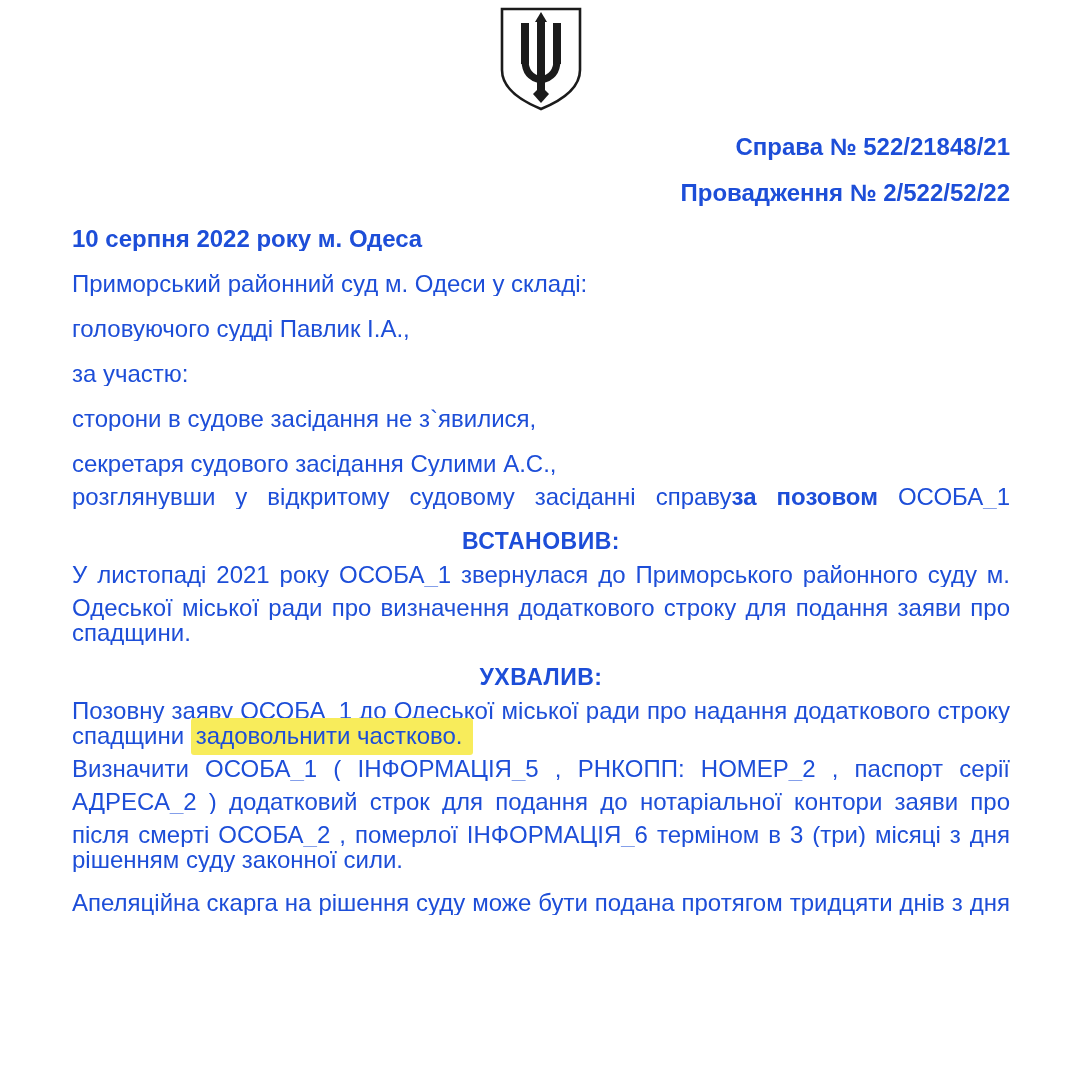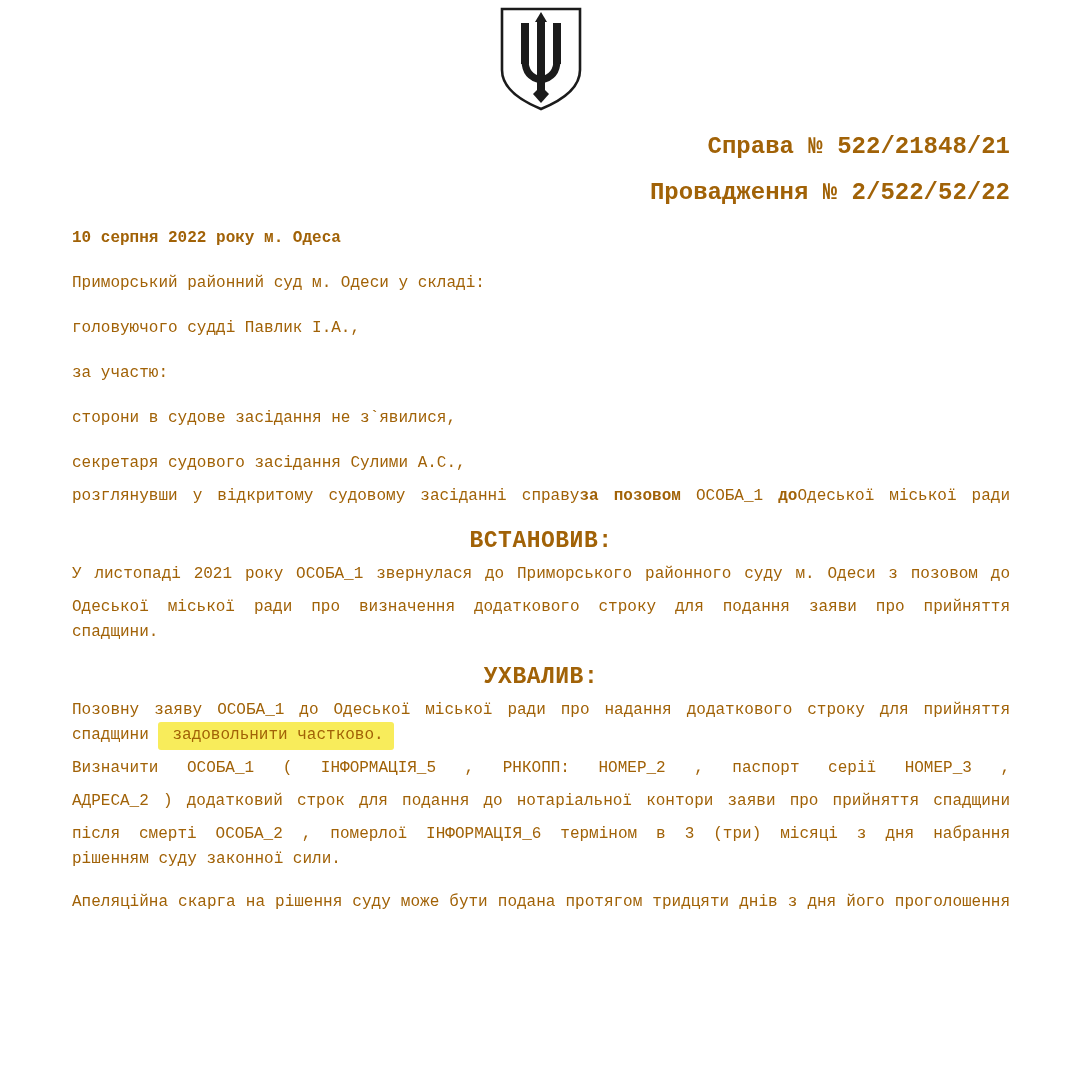"Справа № 522/21848/21" .page { color: #a16207 -> #1d4ed8; font-family: Liberation Mono, monospace -> Liberation Sans, sans-serif }
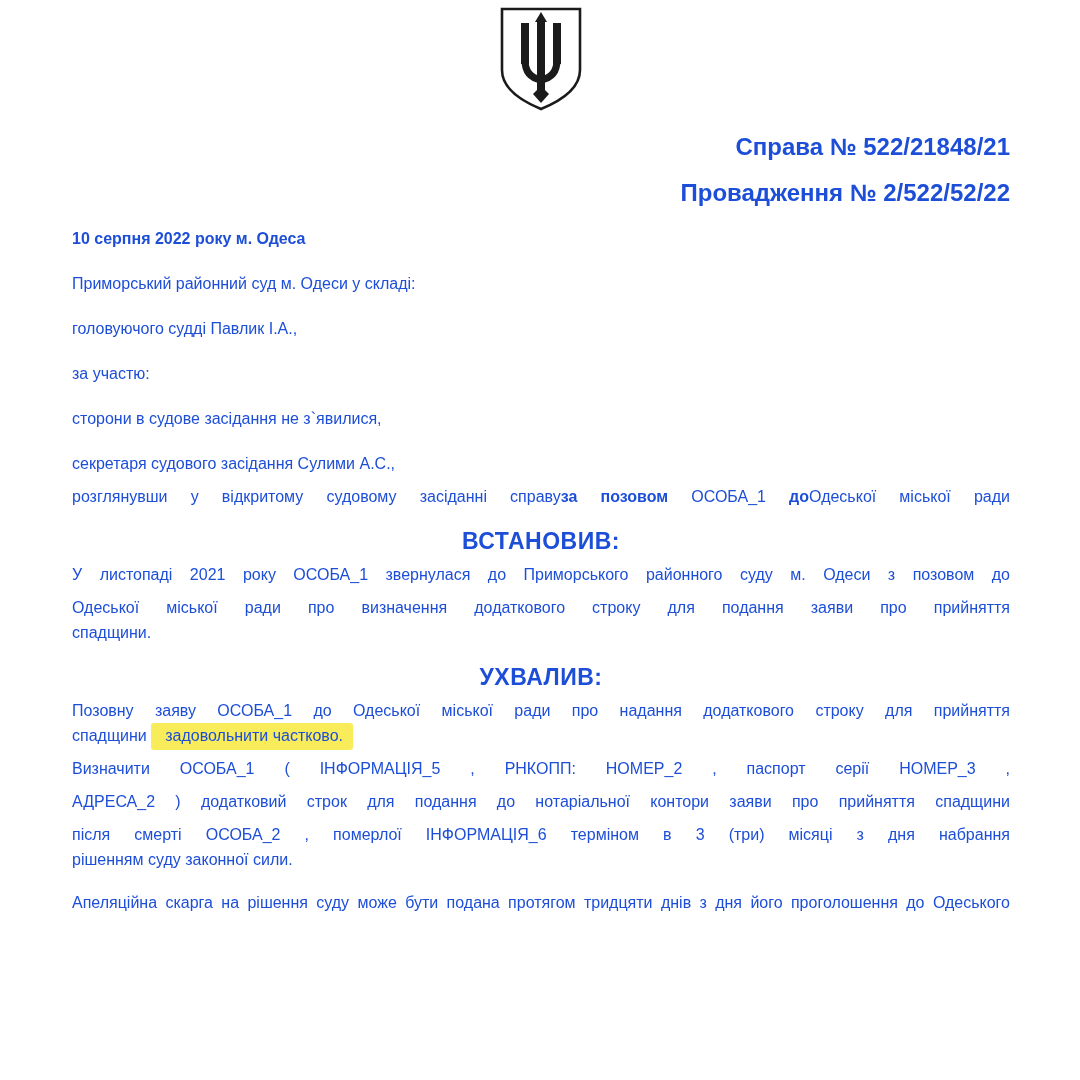"10 серпня 2022 року м." .ln { font-size: 16px -> 24px }
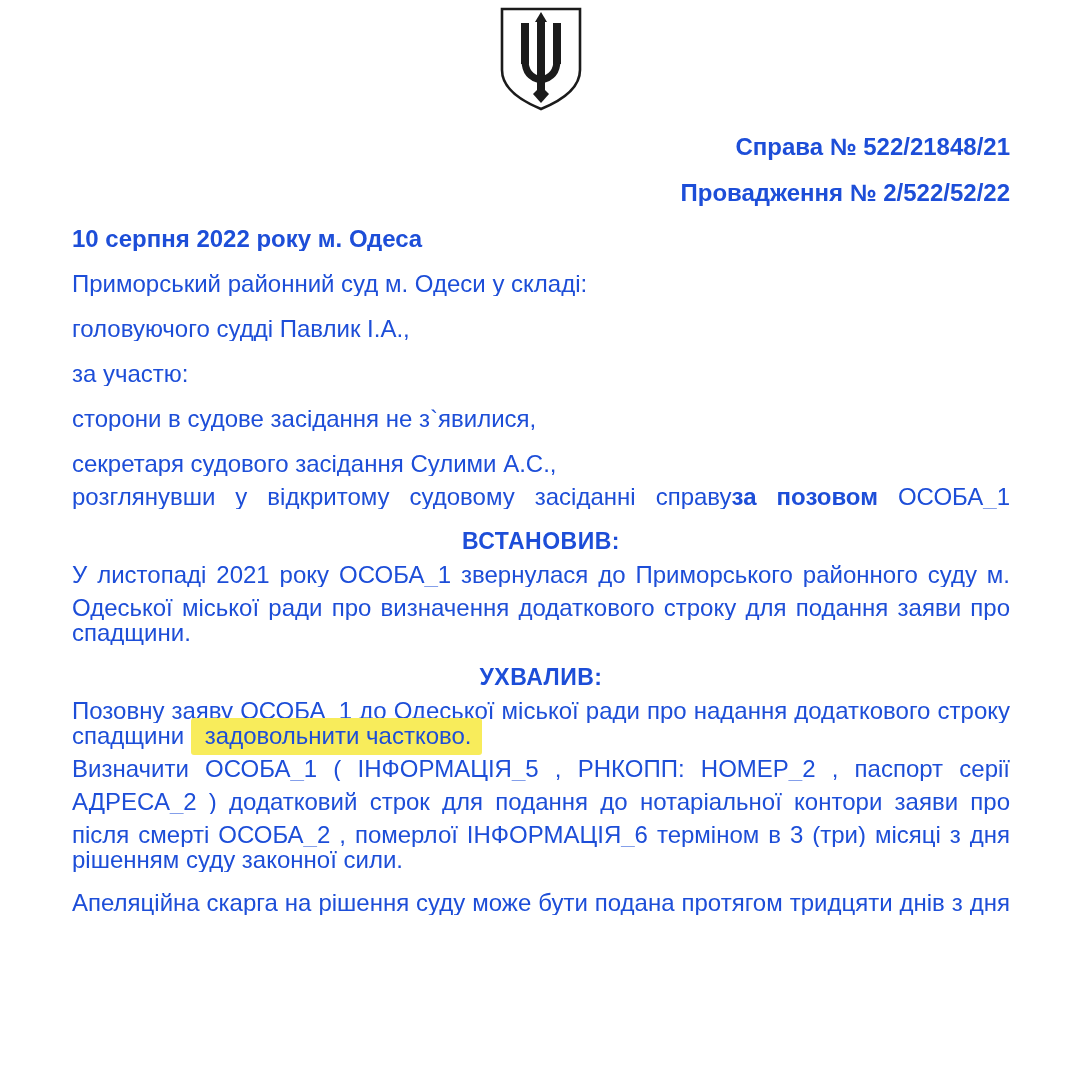"задовольнити частково." .hl { padding: 4px 10px 6px 14px -> 4px 10px 6px 5px }
